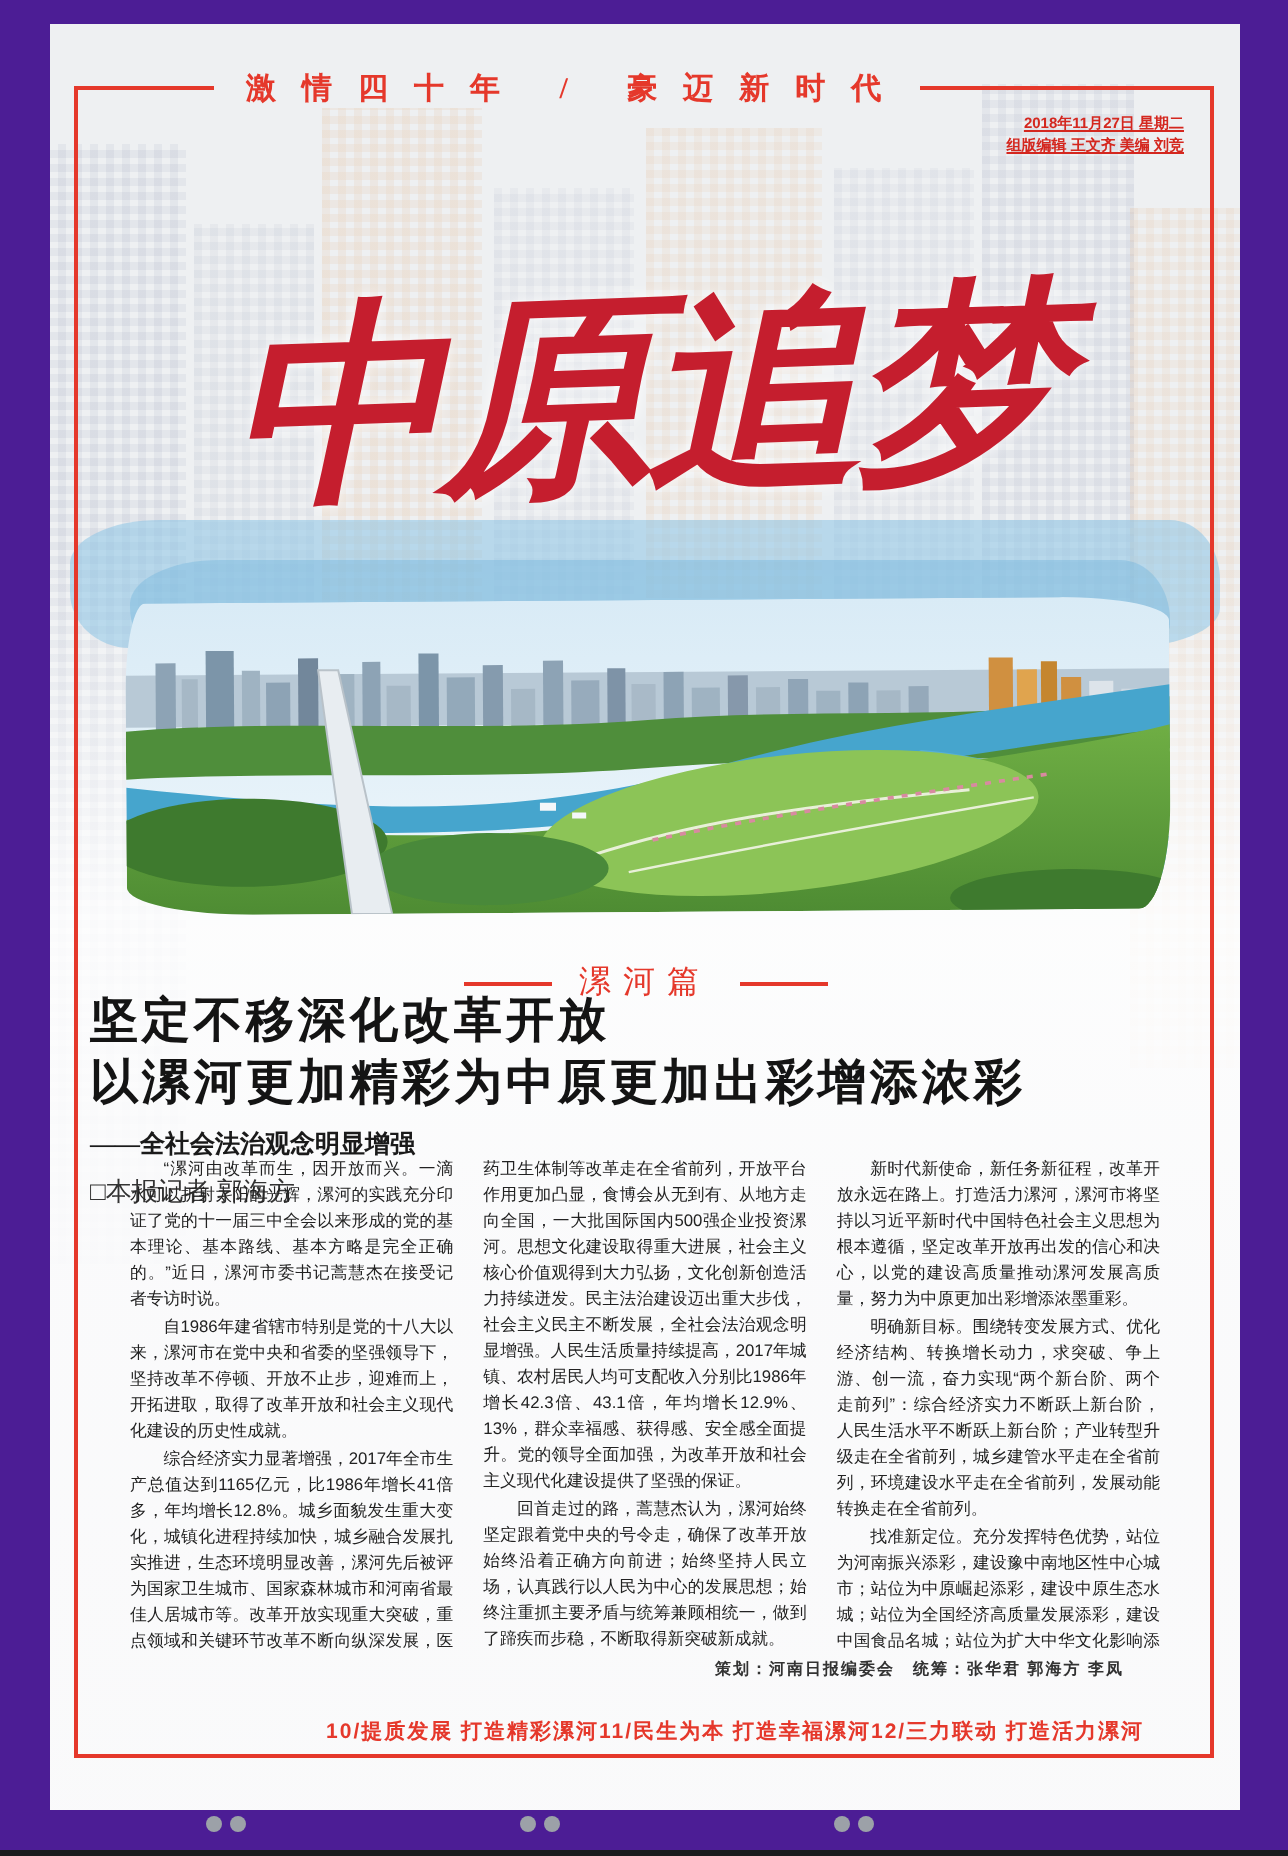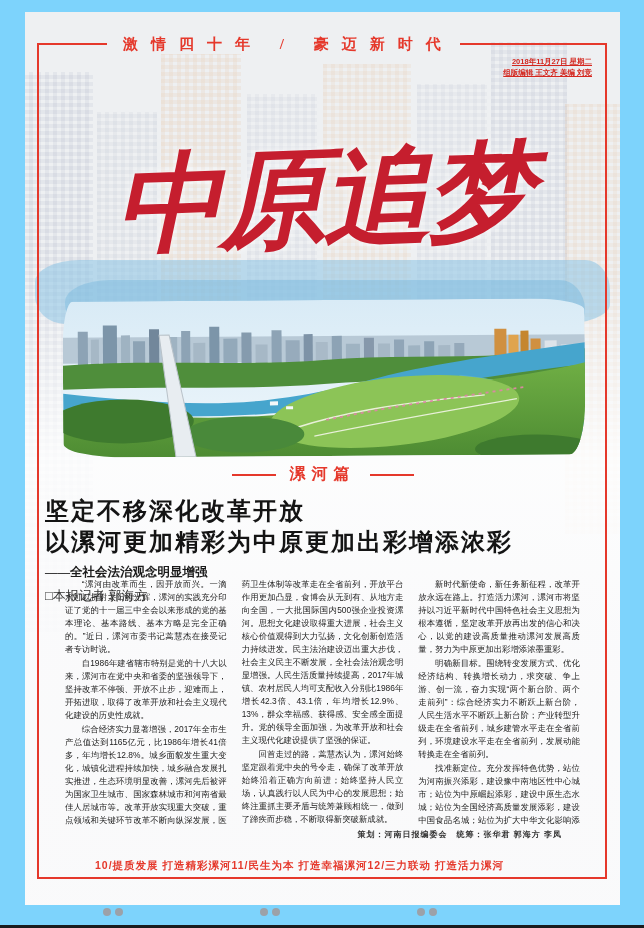"激情四十年 / 豪迈新时代" .stage { background: #7dd3fc -> #4c1d95 }
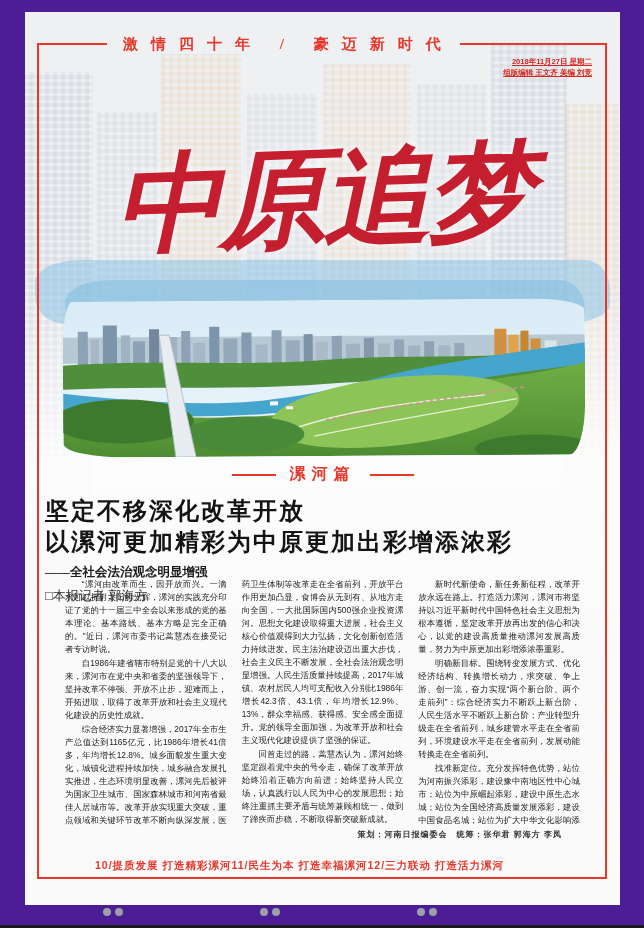"漯河篇" .section-tag .txt { font-weight: bold -> normal; margin: 0 14px -> 17px 14px }
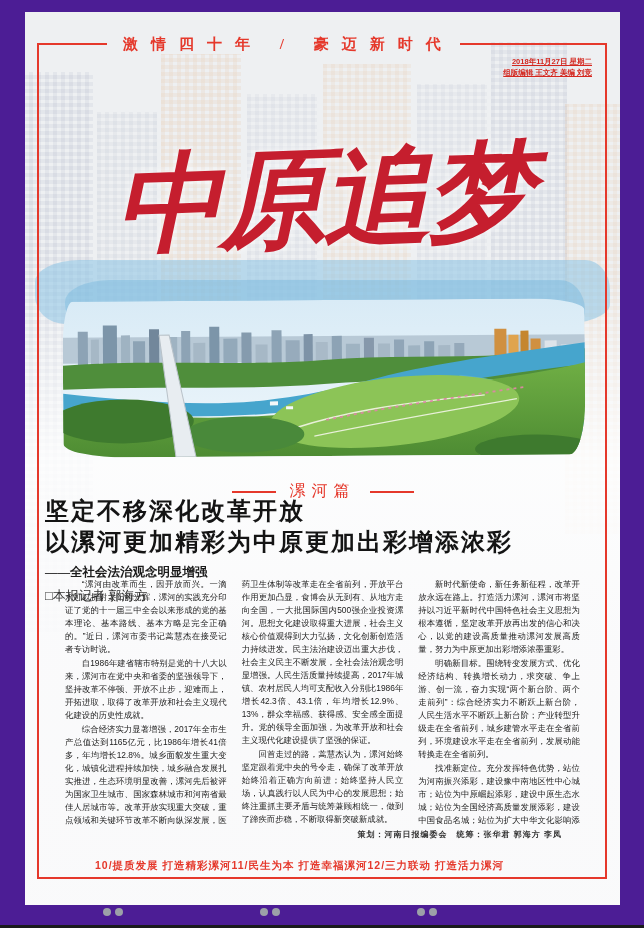"10/提质发展 打造精彩漯河" .footer-links { justify-content: flex-start -> flex-end }
